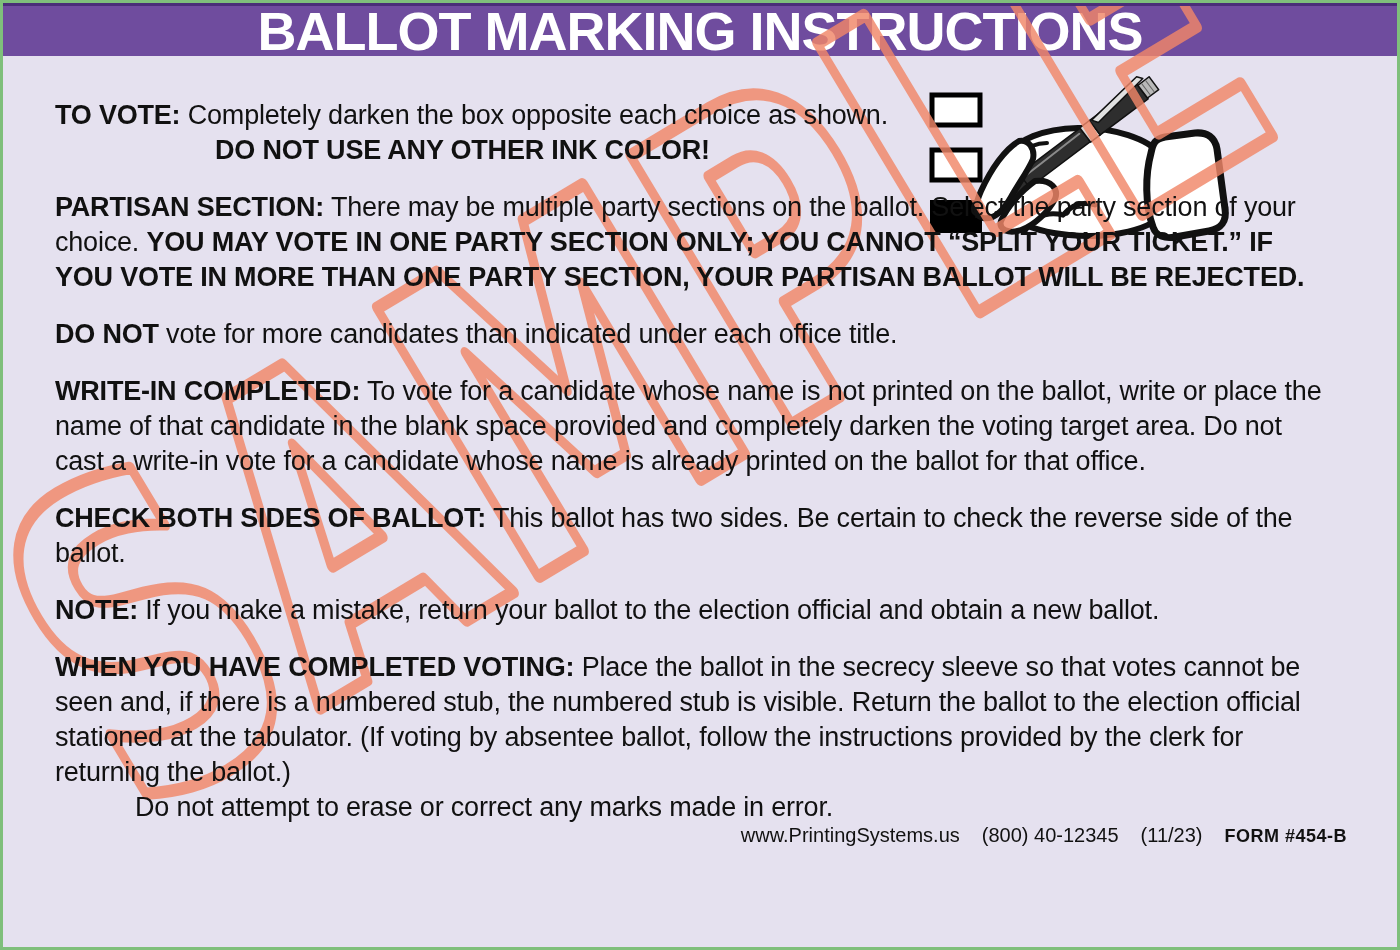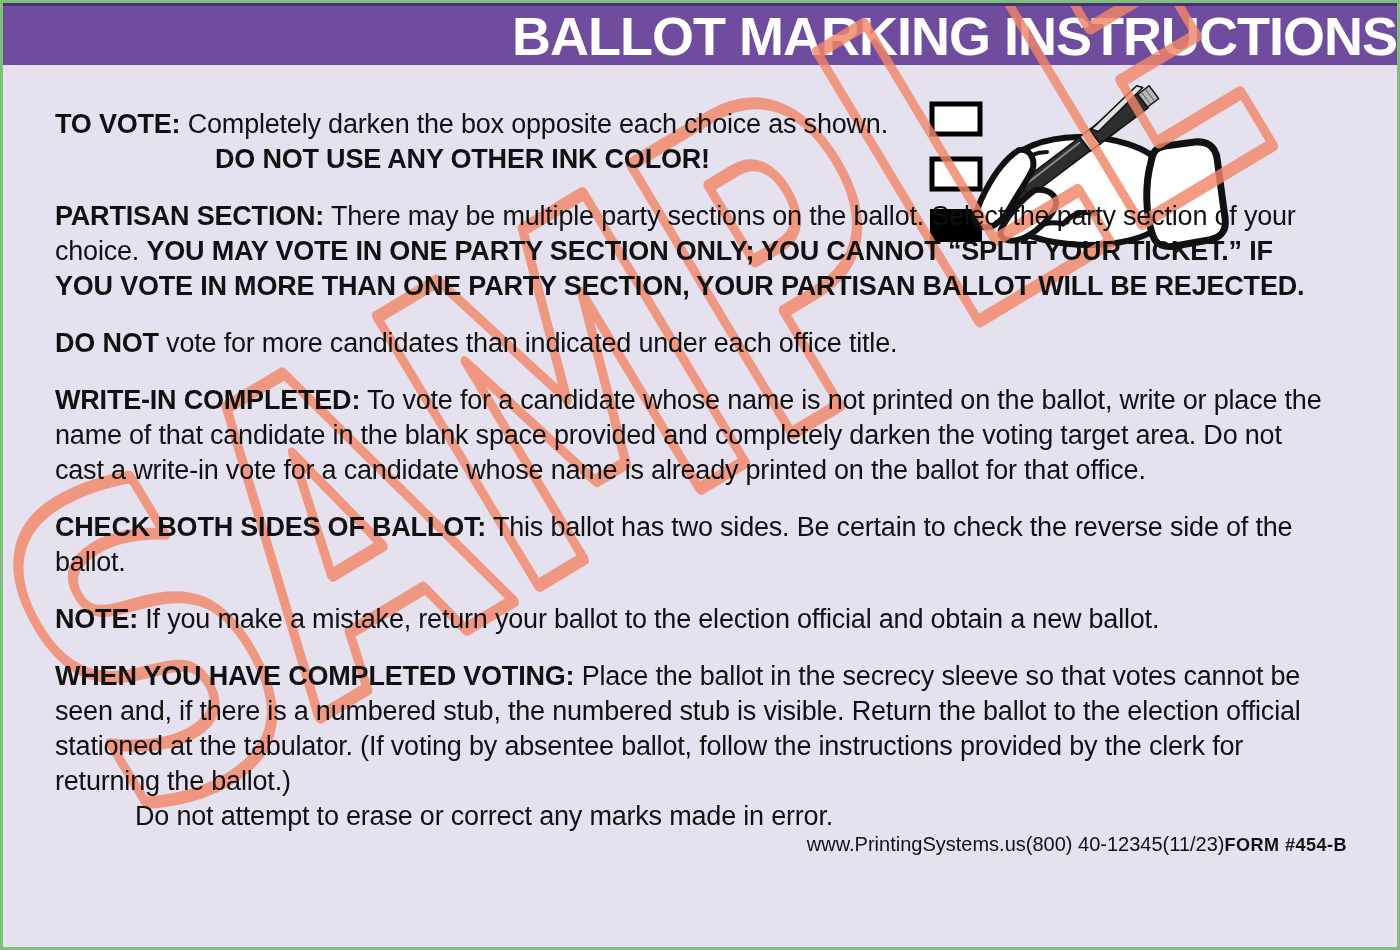"BALLOT MARKING INSTRUCTIONS" .band-purple { height: 59px -> 50px; justify-content: flex-end -> center }
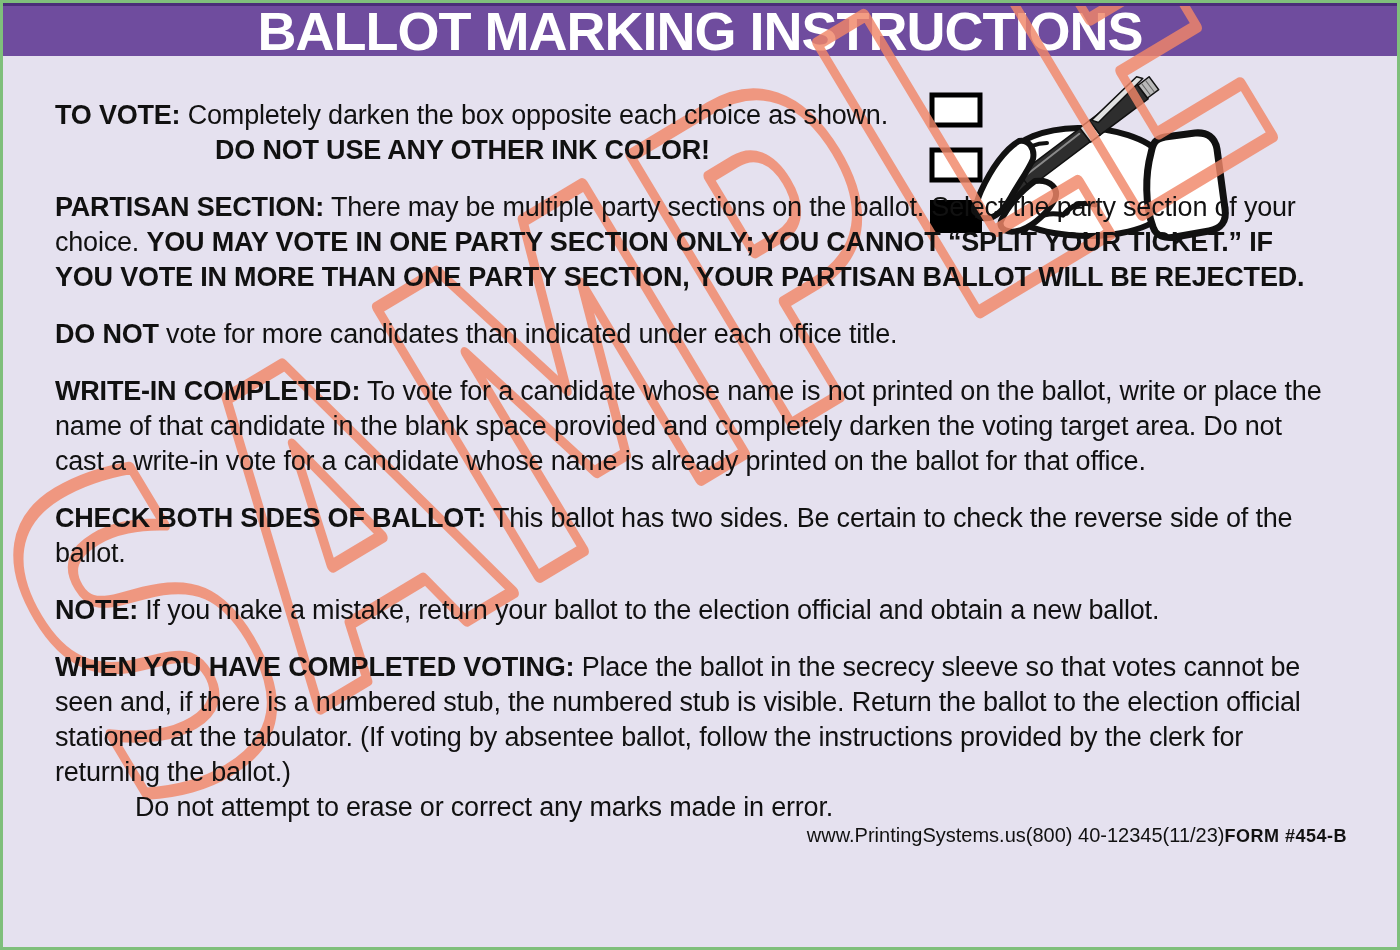"www.PrintingSystems.us" .footer { gap: none -> 22px }
